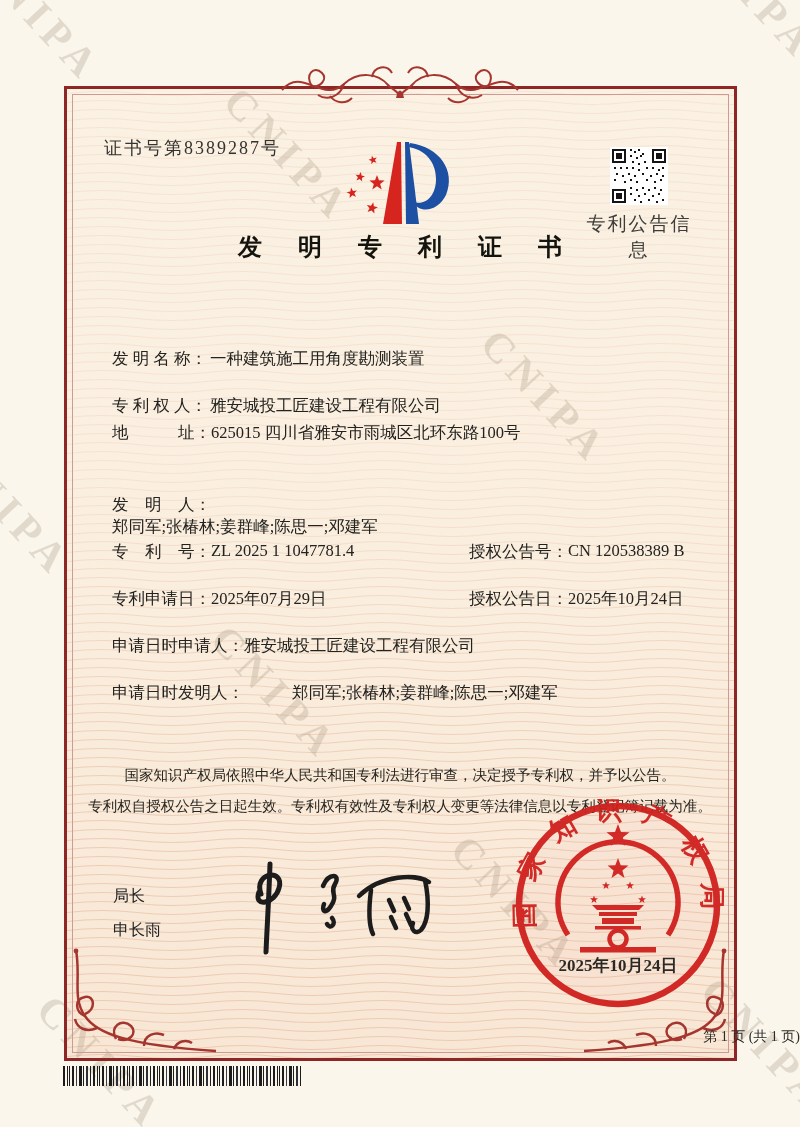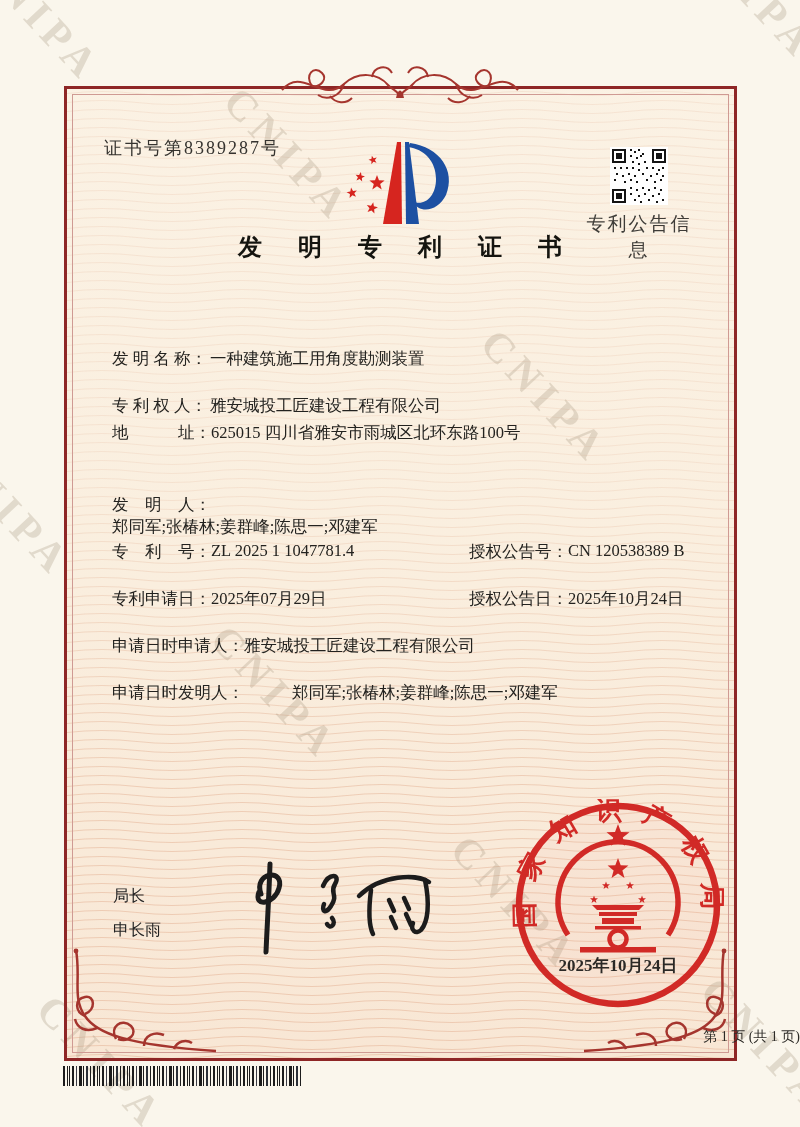"国家知识产权局依照中华人民共和国专利法进行审查，决定授予专利权，并予以公告。" div.notice { html: none -> <div> <div>国家知识产权局依照中华人民共和国专利法进行审查，决定授予专利权，并予以公告。</div> <div>专利权自授权公告之日起生效。专利权有效性及专利权人变更等法律信息以专利登记簿记载为准。</div> </div> }
